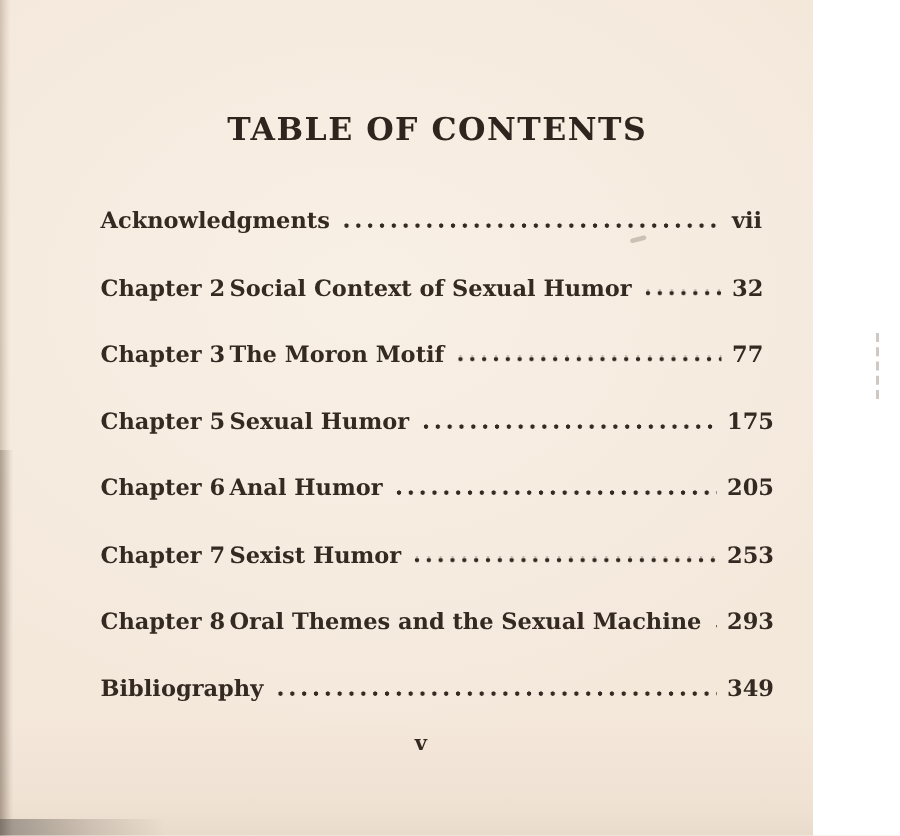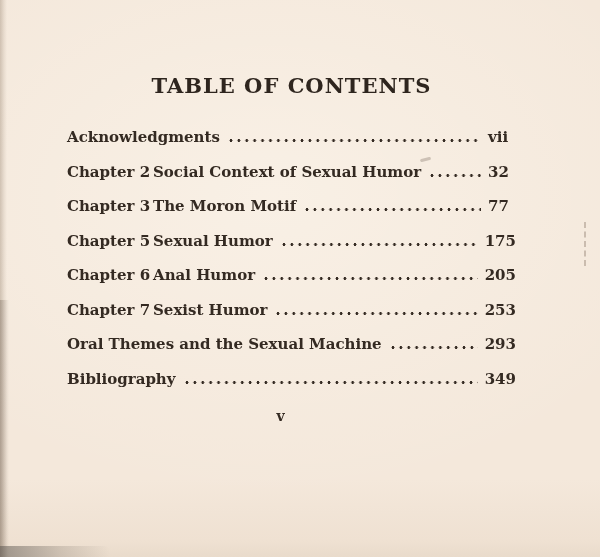"TABLE OF CONTENTS" .page { width: 600px -> 542px }
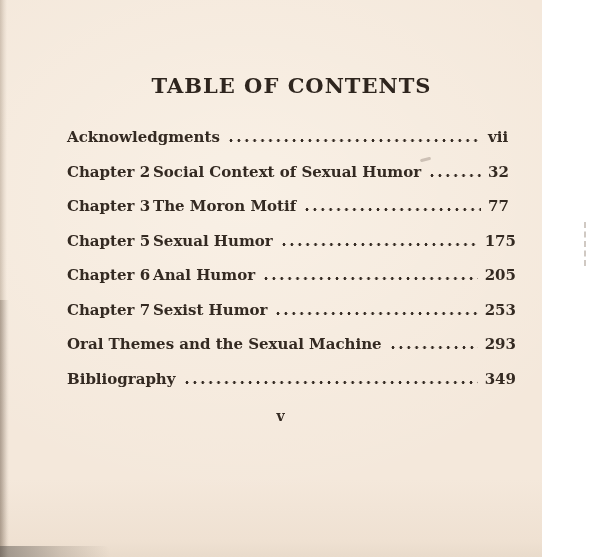"Acknowledgments" .entry-title { margin-top: none -> 10px }
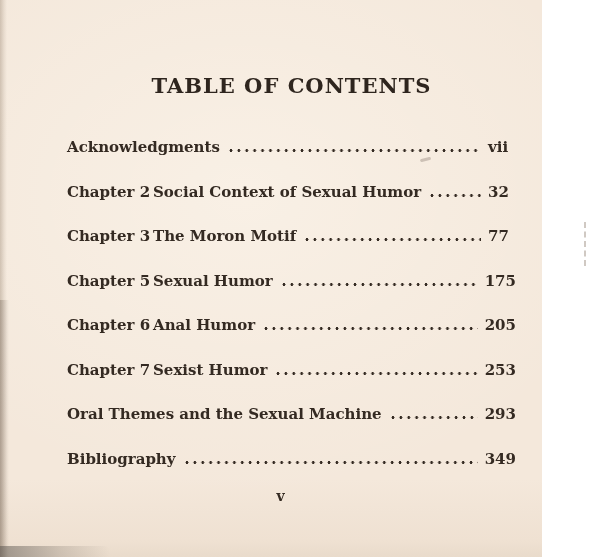"Chapter 8" span.chap { html: none -> <span>Chapter 8</span> }
